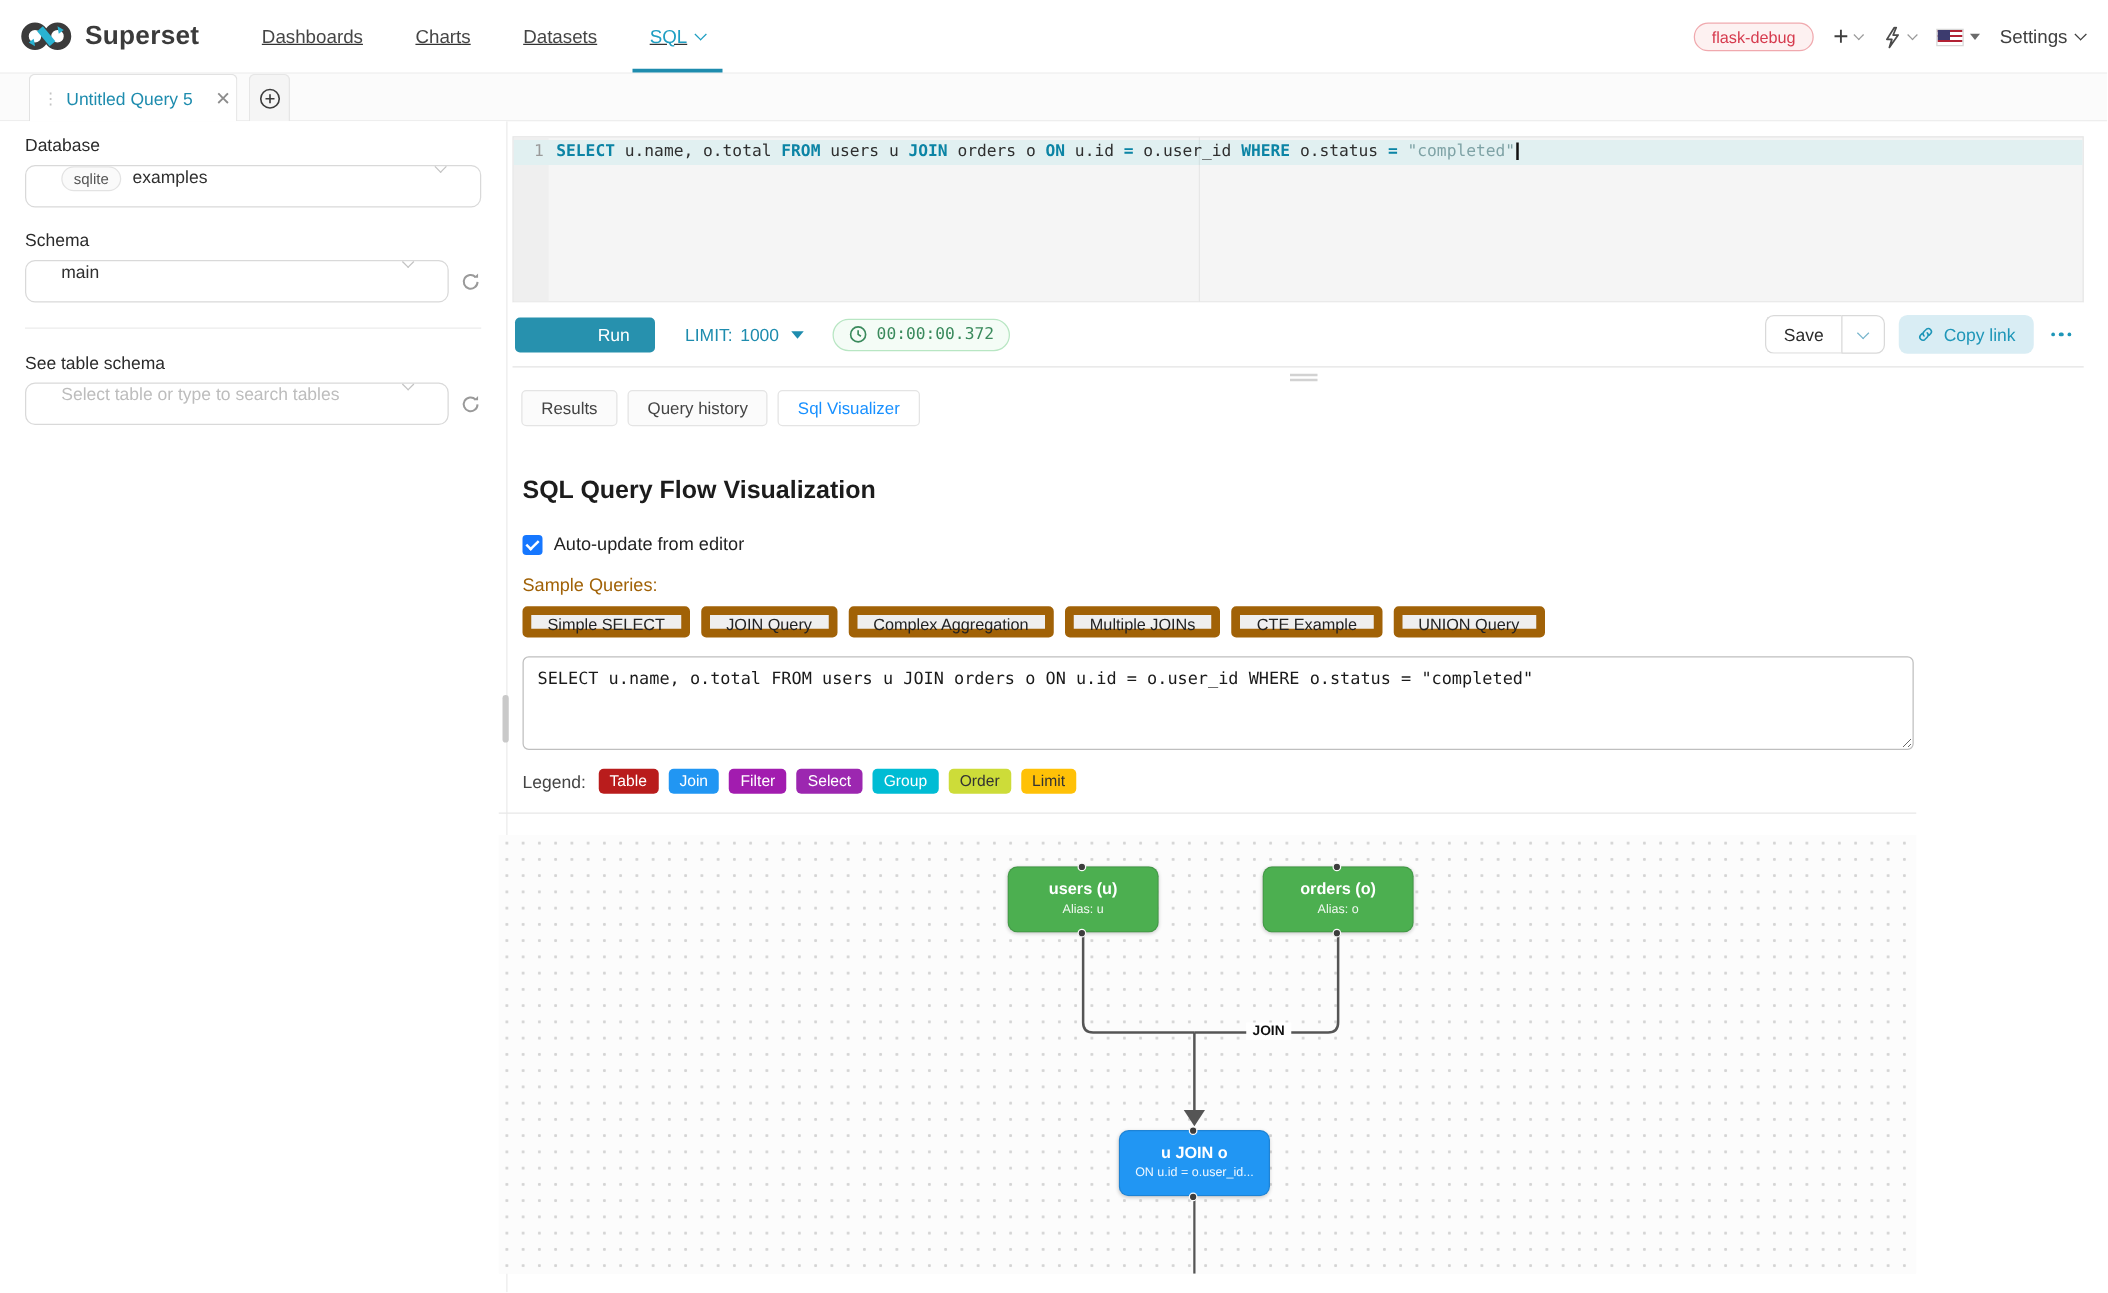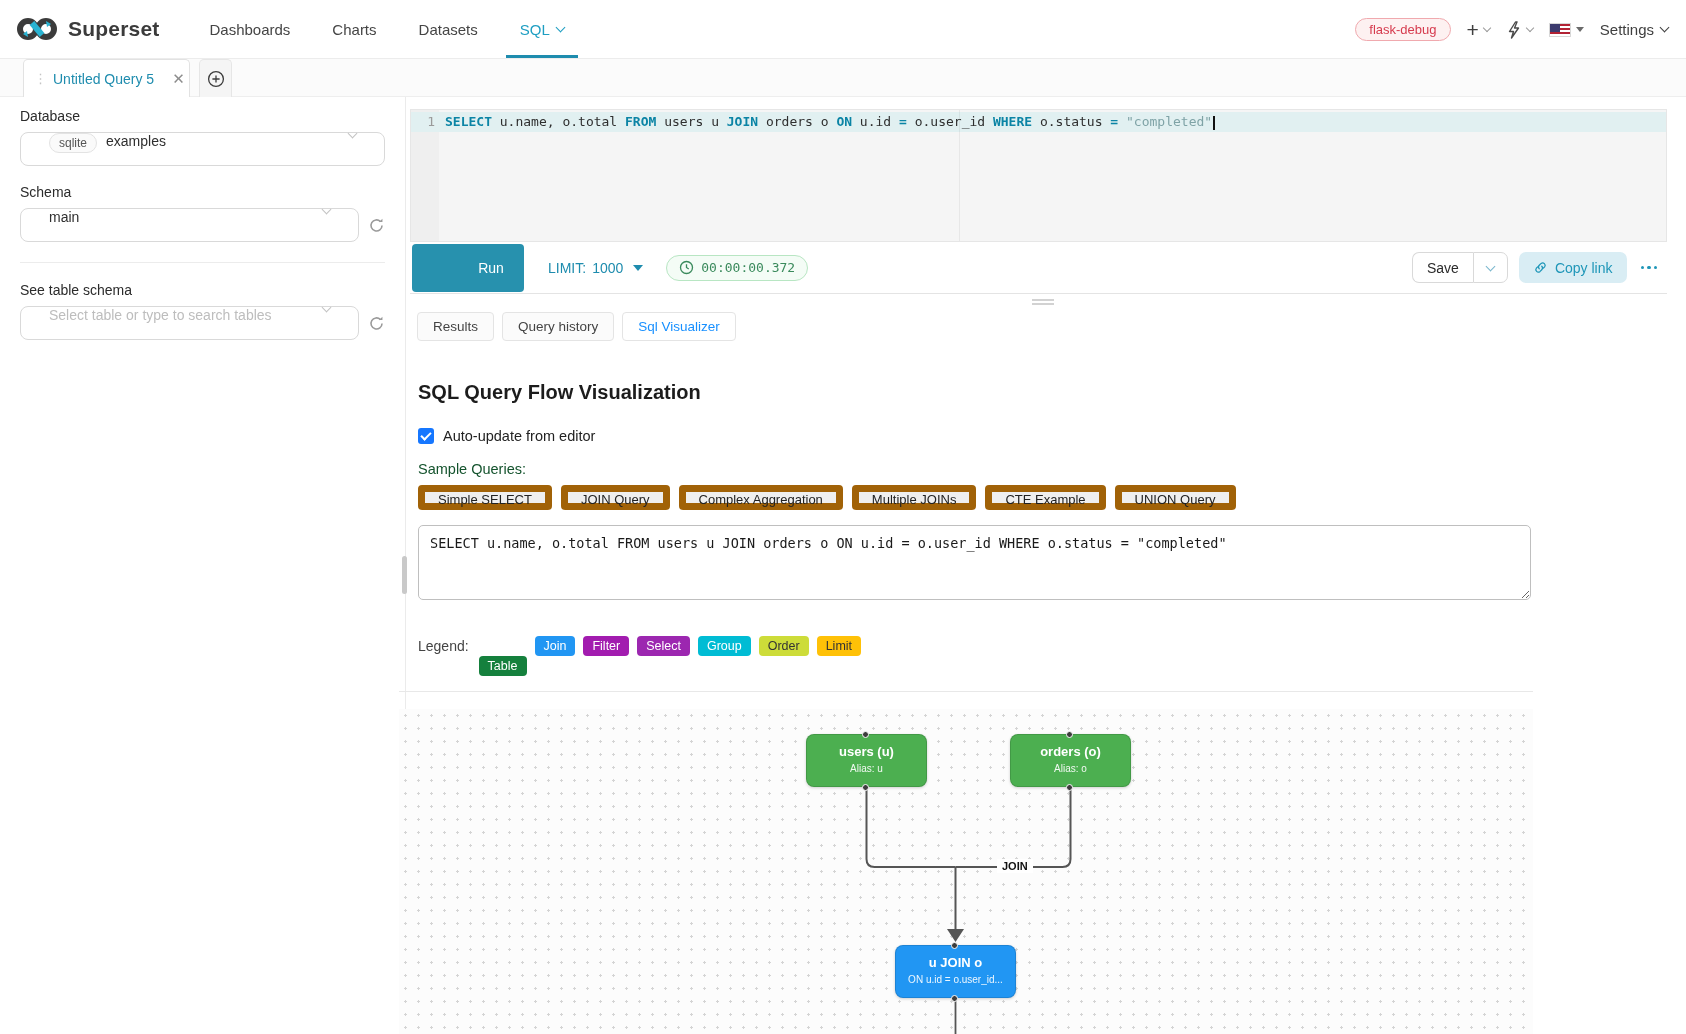"Dashboards" .nav { text-decoration: none -> underline }
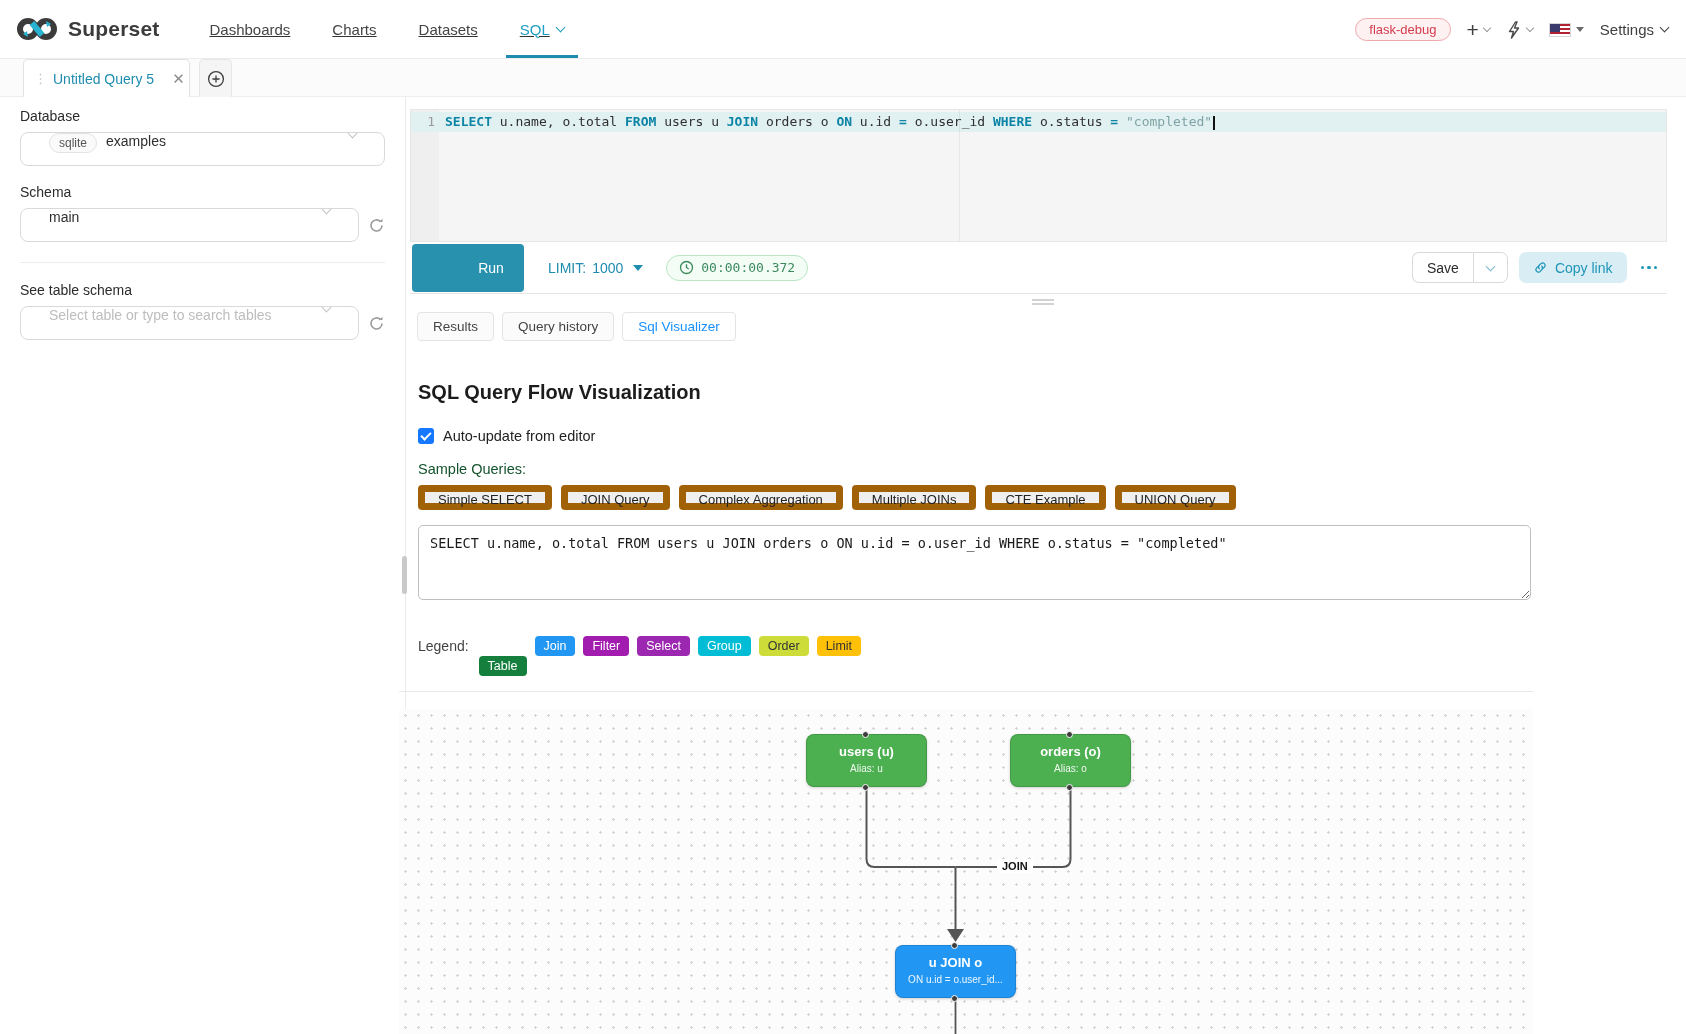"Run" .run-btn { height: 48px -> 28px }
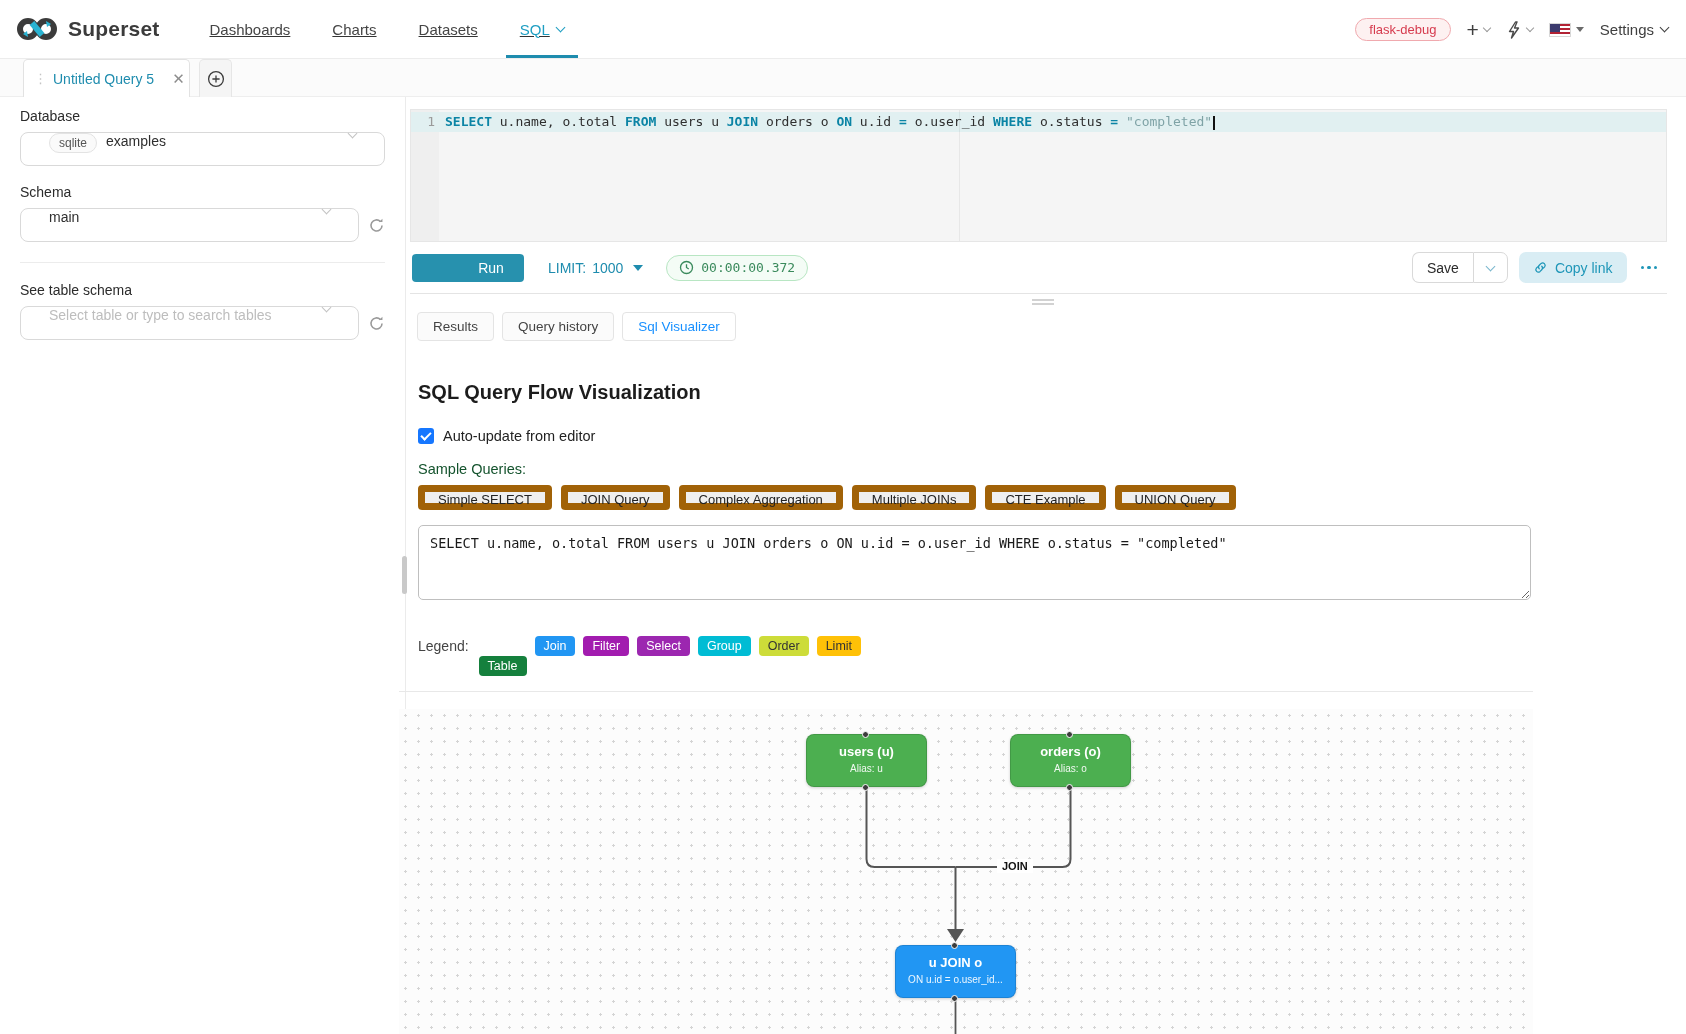"Sample Queries:" .sq-label { color: #14532d -> #a16207 }
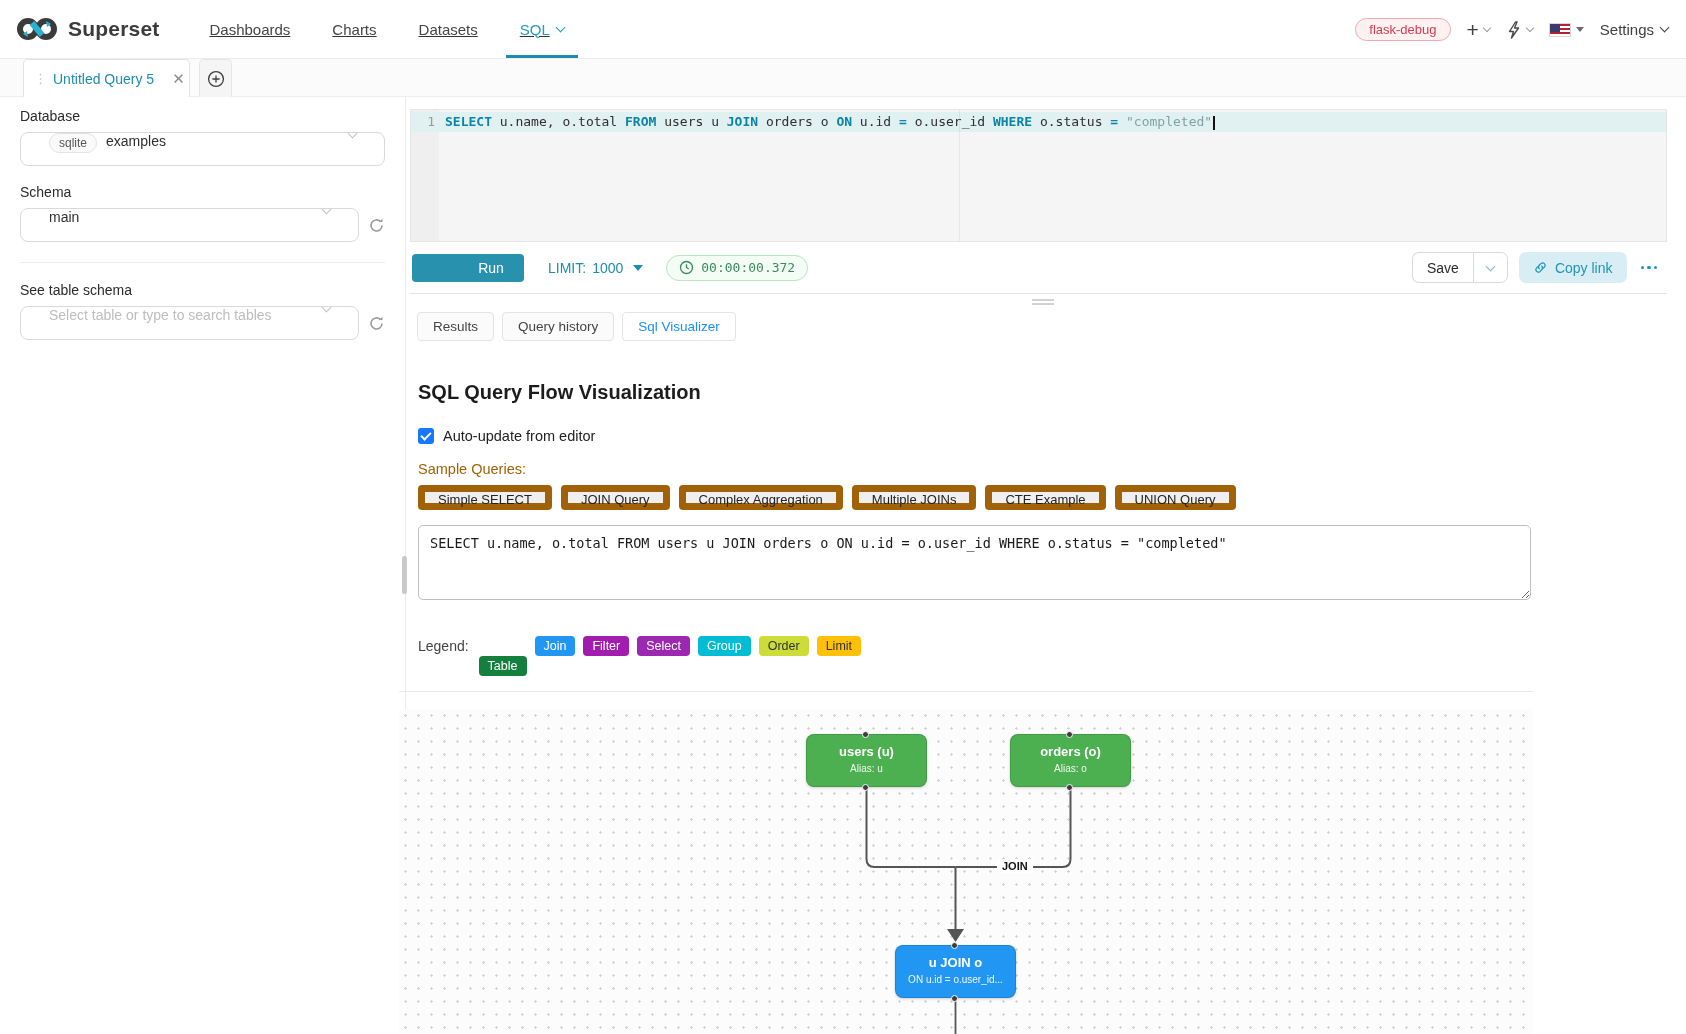"Table" span.legend-badge { background: #15803d -> #b91c1c; margin-top: 41px -> none }
